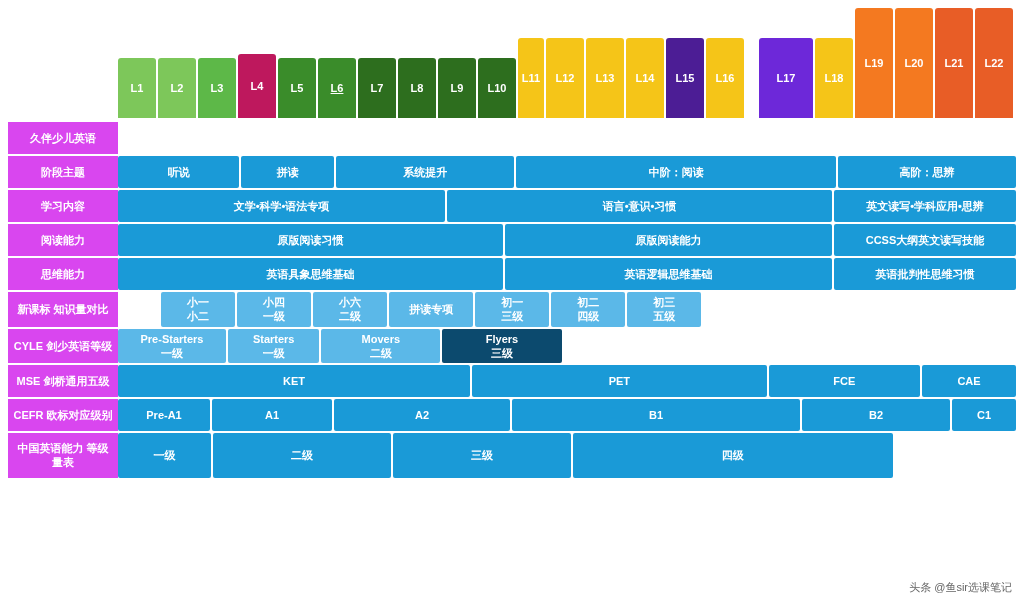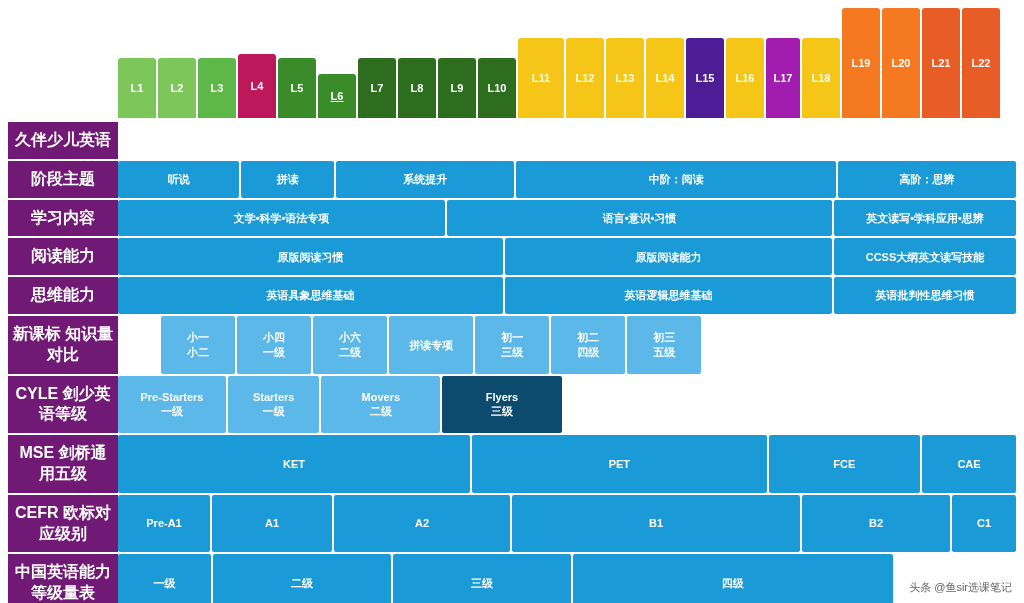"L11" div.level-bar { width: 46px -> 26px }
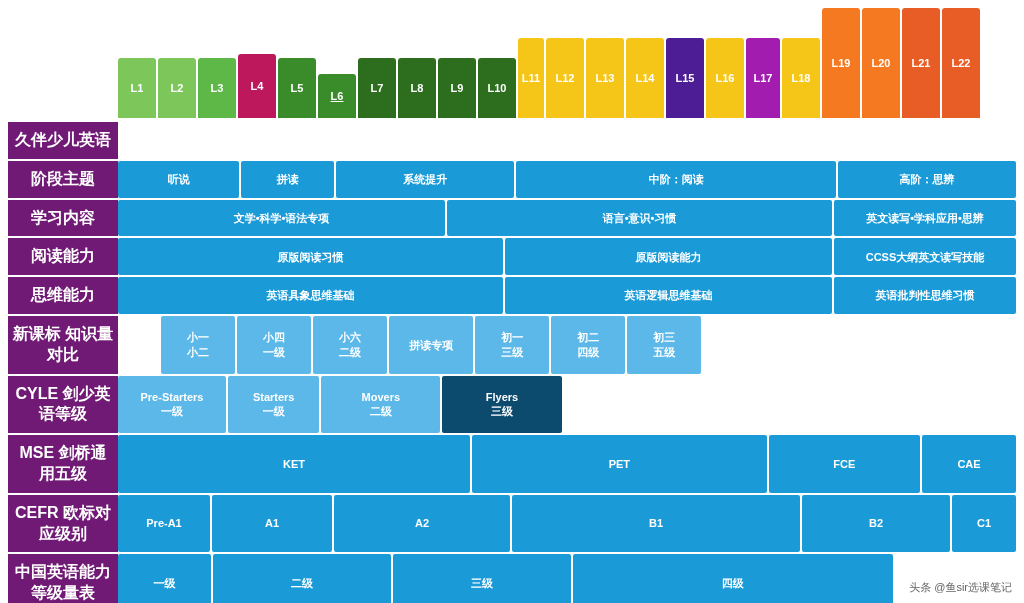"L17" div.level-bar { background-color: #a21caf -> #6d28d9; margin-left: none -> 13px; width: 34px -> 54px }
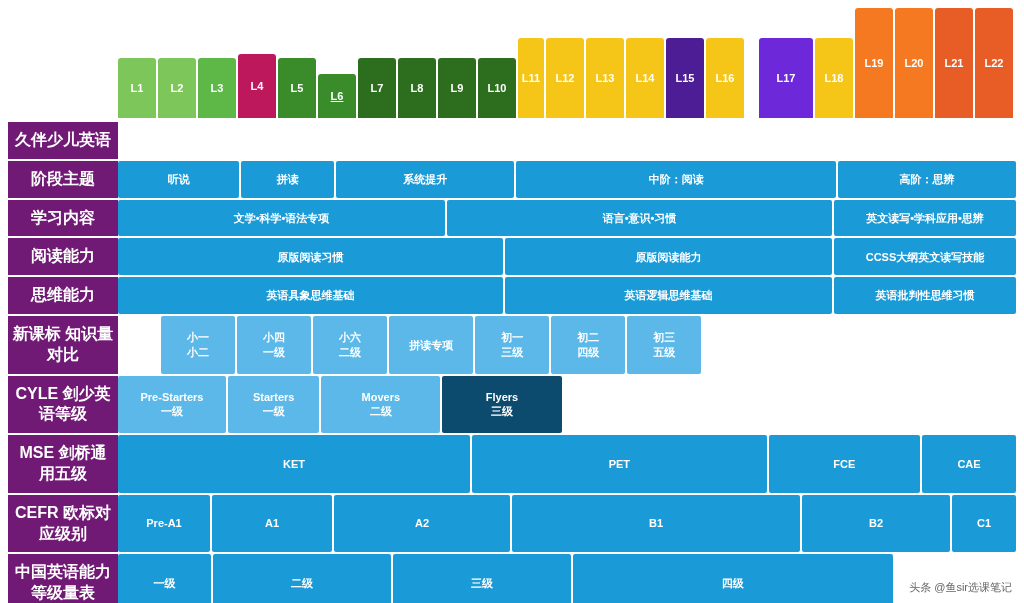"L6" div.level-bar { height: 44px -> 60px }
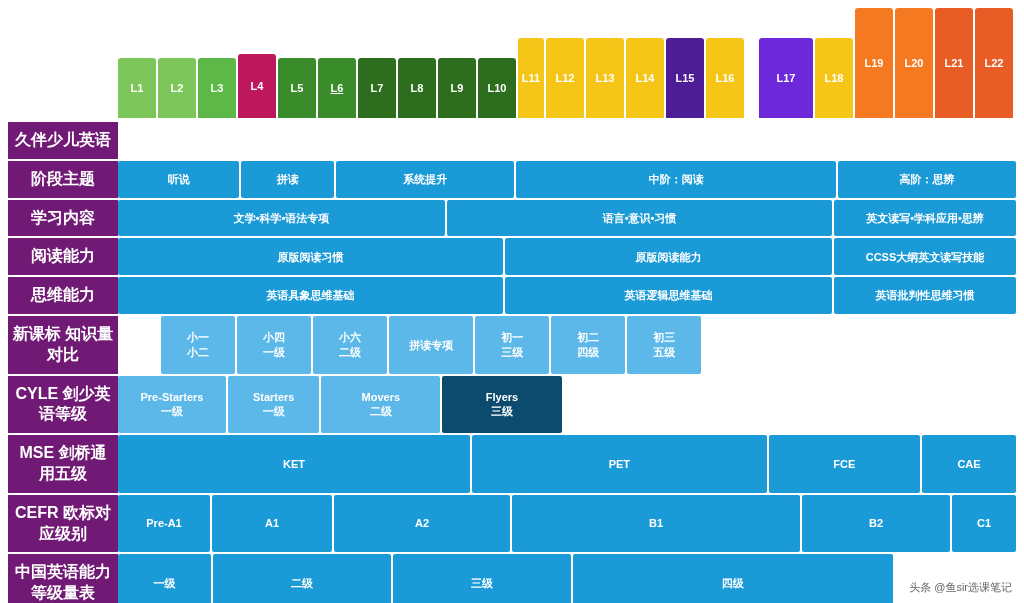"久伴少儿英语" .row-label { background: #701a75 -> #d946ef; font-size: 16px -> 11px }
